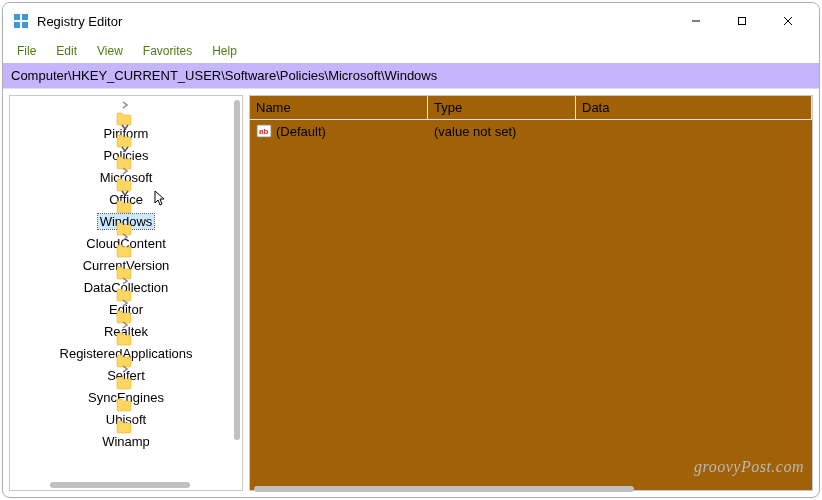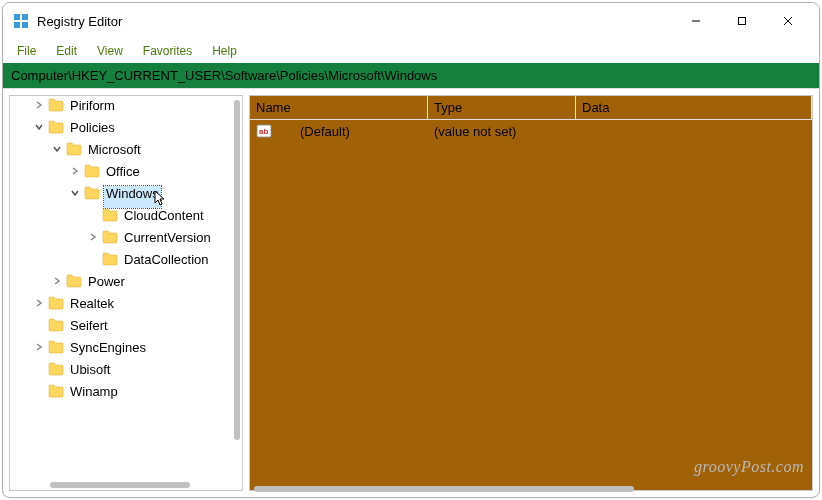"Computer\HKEY_CURRENT_USER\Software\Poli" .addressbar { background: #15803d -> #c4b5fd }
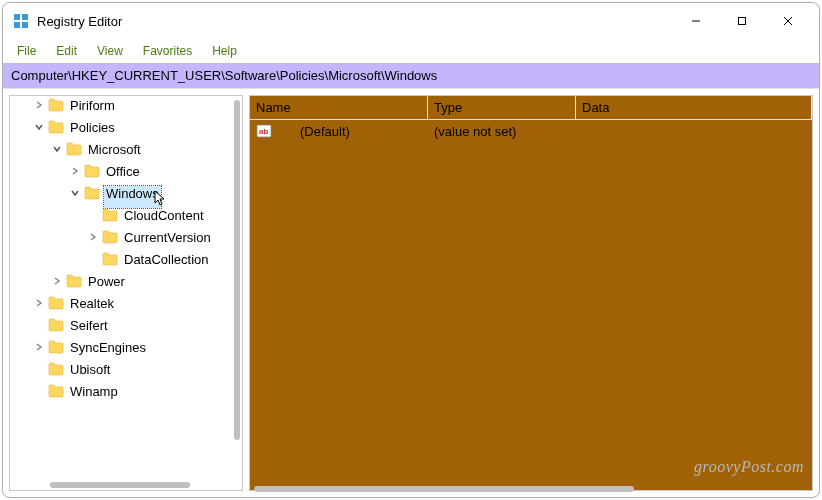"Piriform" .node { align-items: none -> center; flex-direction: none -> column }
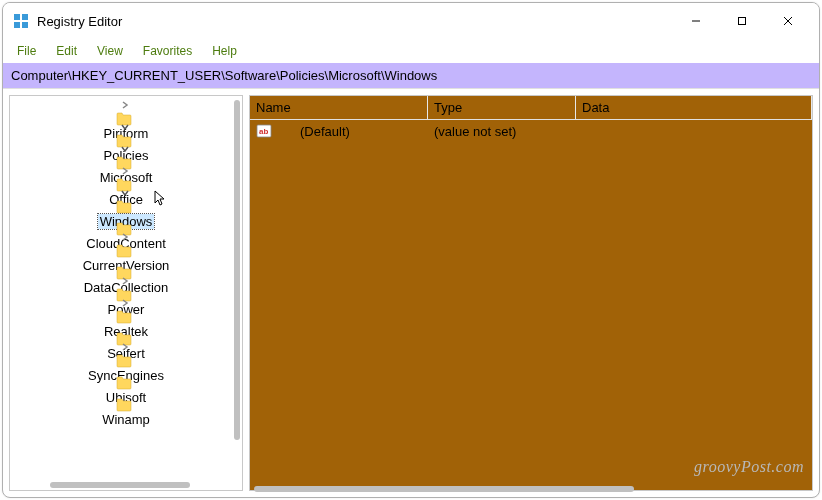"ab" .list-row .cell { gap: 24px -> none }
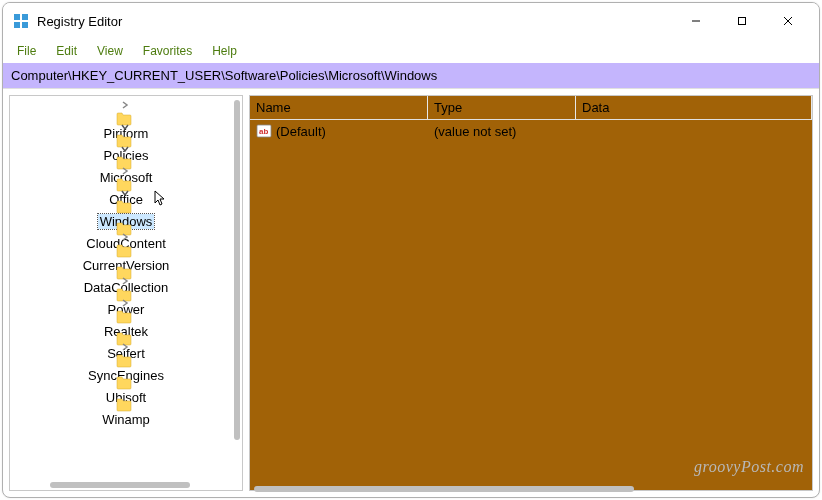"Power" span.label { text: Power -> Editor }
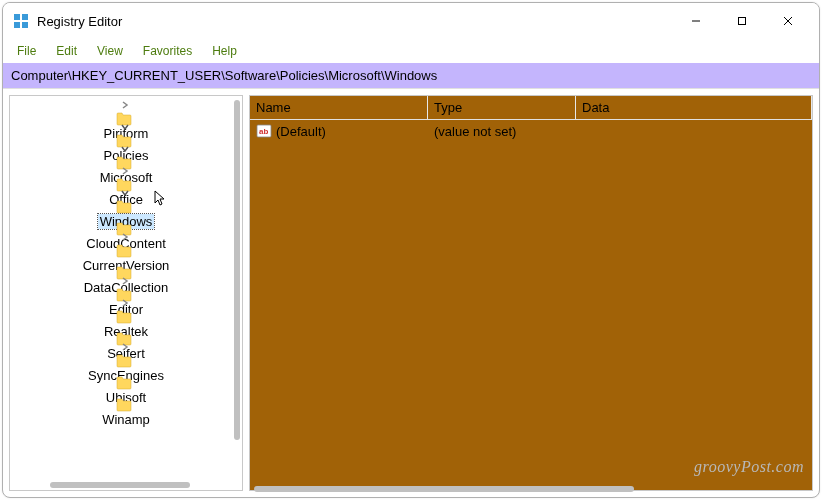"RegisteredApplications" div.node { html: none -> <div> <span></span> <span> <svg> <path></path> </svg> </span> <span><svg> <path></path> </svg></span> <span>RegisteredApplications</span> </div> }
